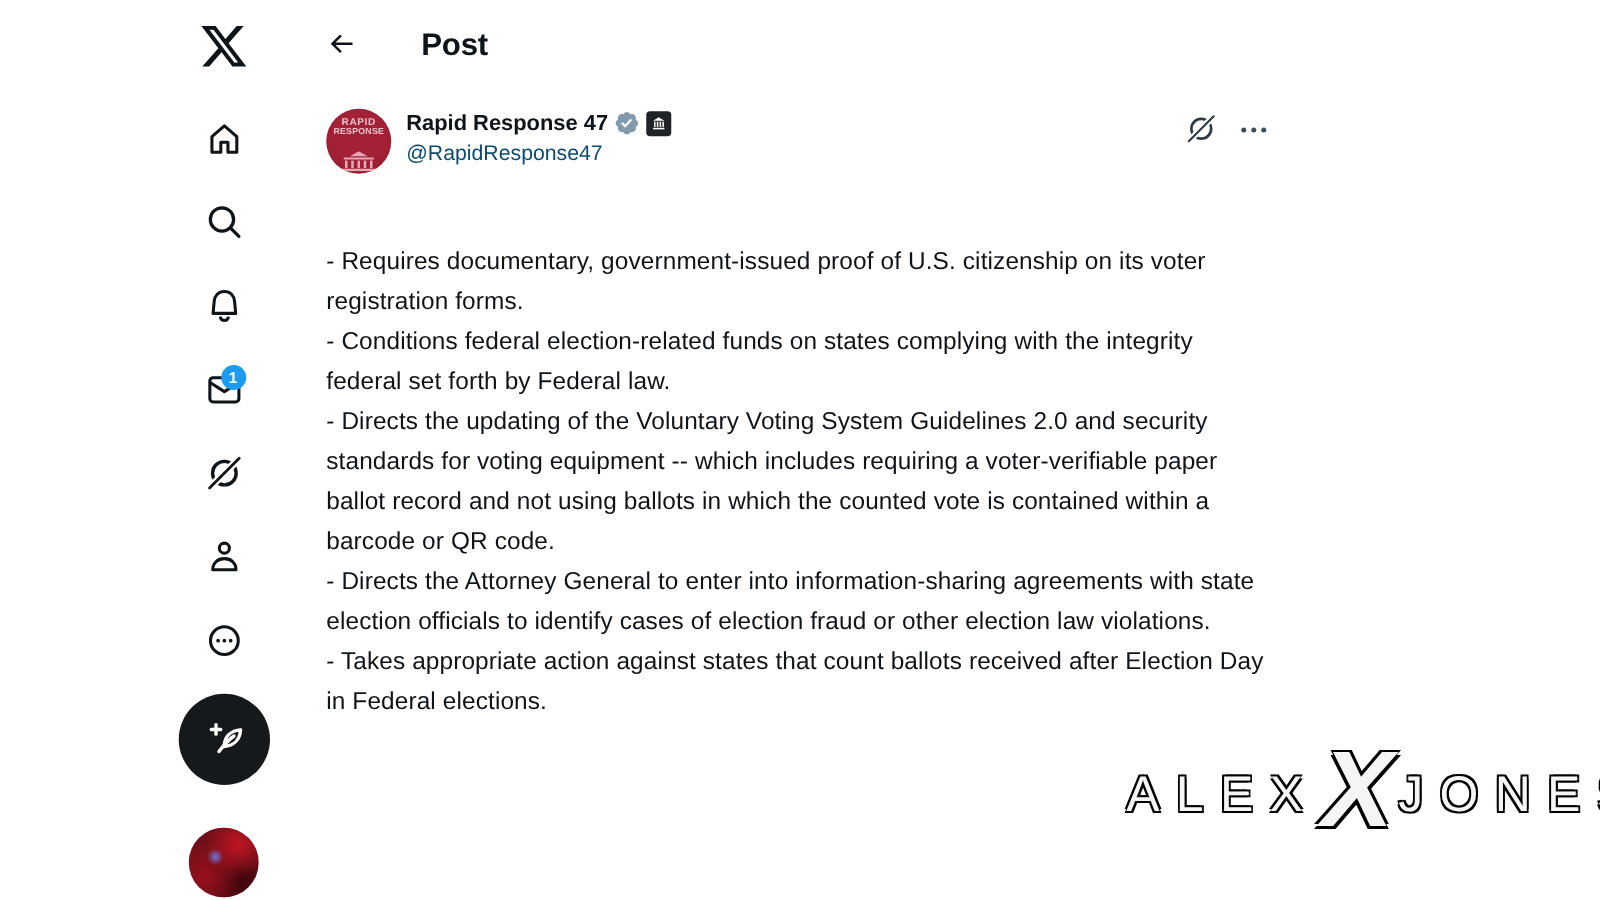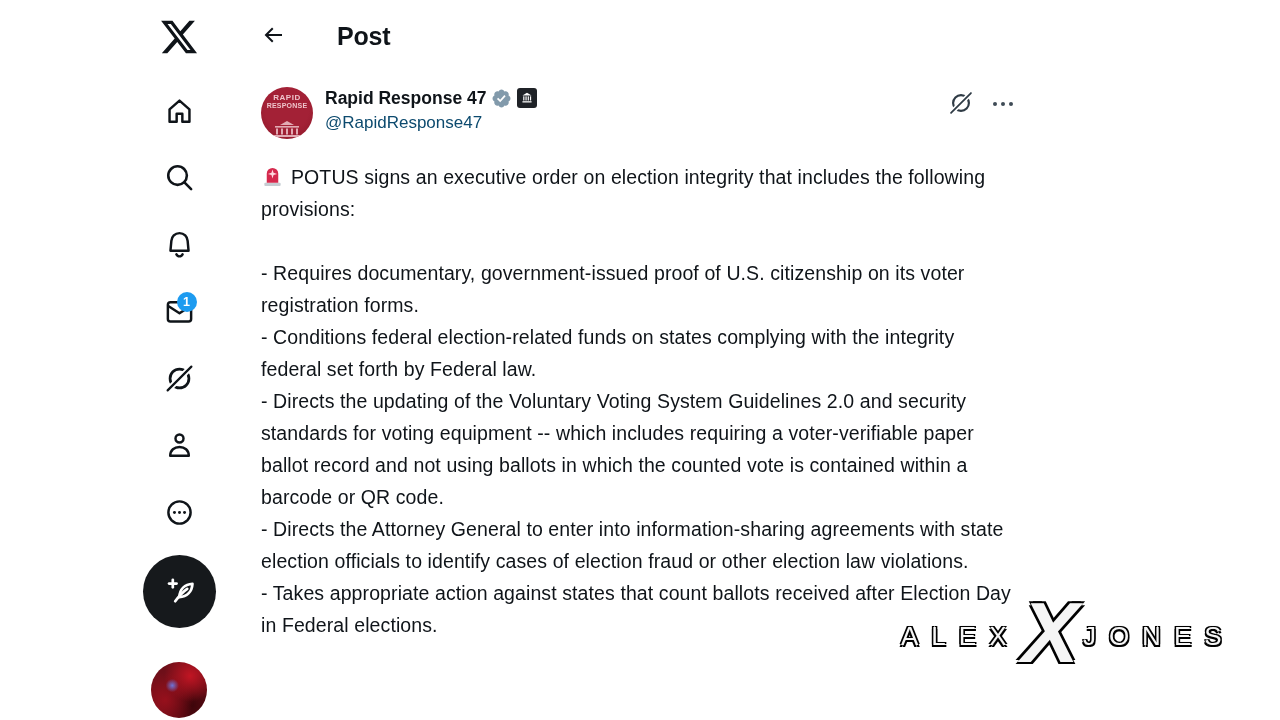"Rapid Response 47" .name-row { align-items: flex-start -> flex-end }
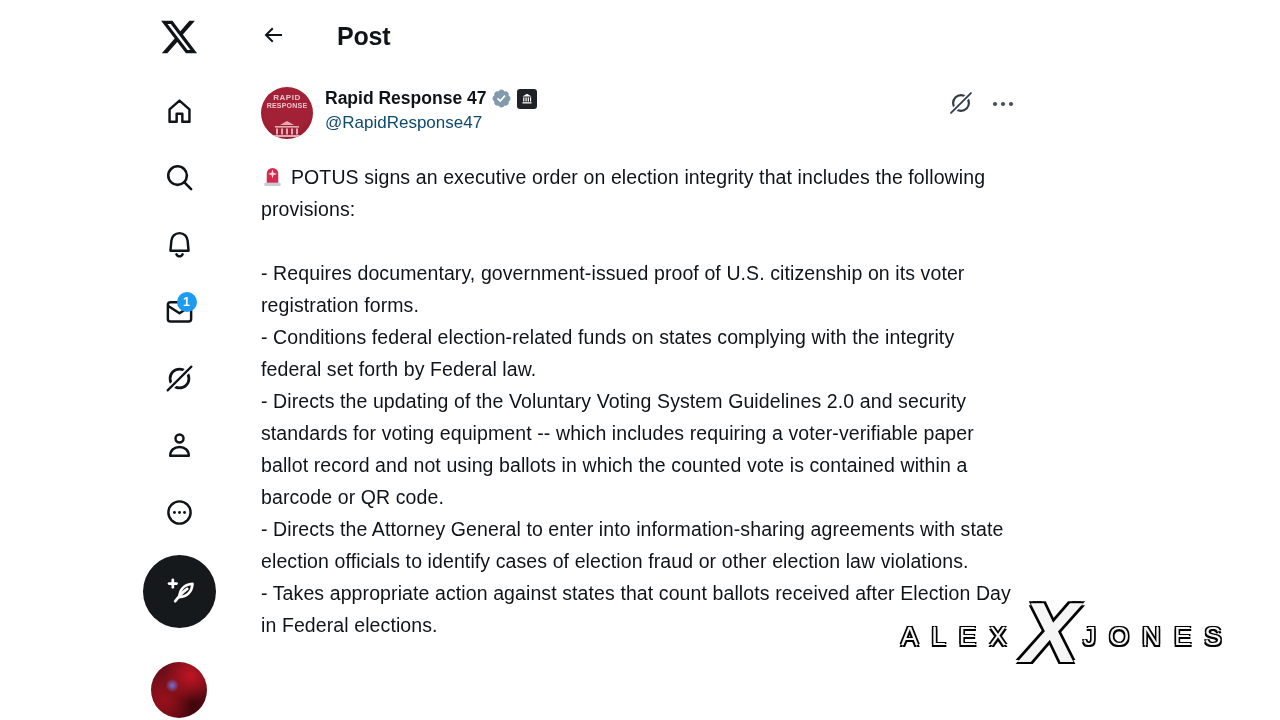"POTUS signs an executive order" p { html: <p><span><svg> <rect></rect> <path></path> <path></path> </svg></span><span>POTUS signs an executive order on election integrity that includes the following provisions:</span></p> -> none }
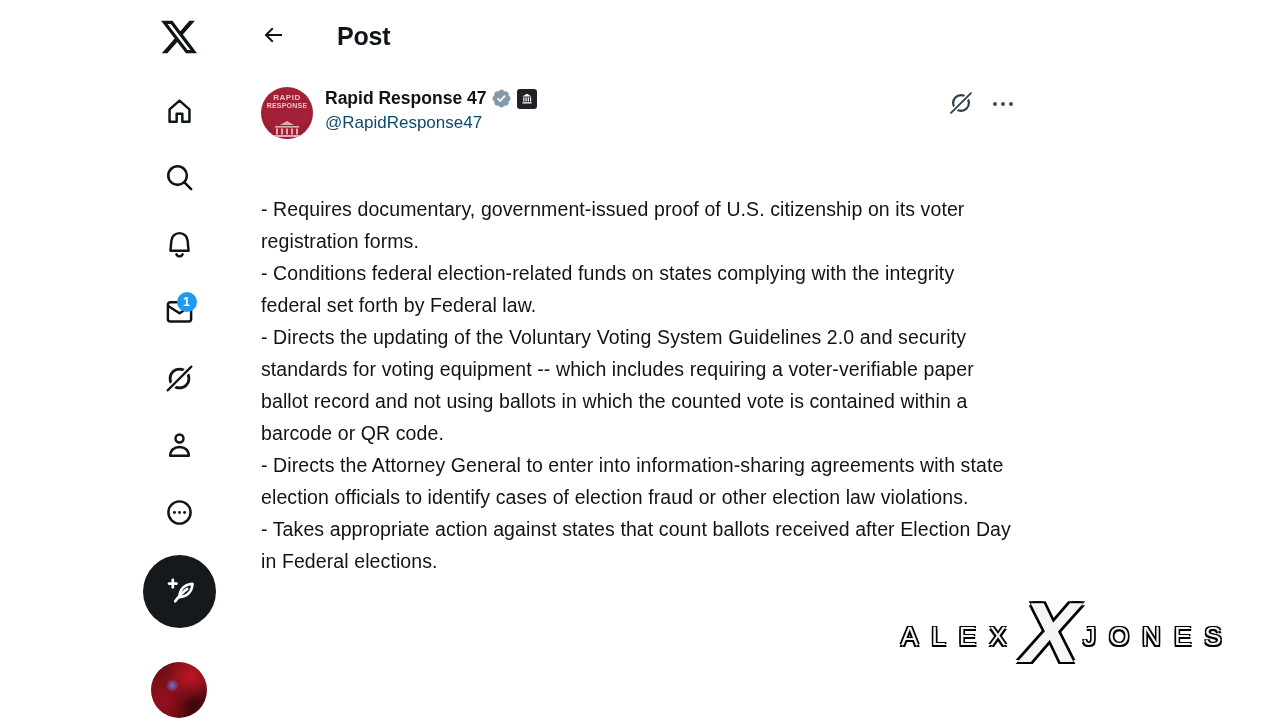"ALEX" .wm-side { font-size: 26px -> 40px }
